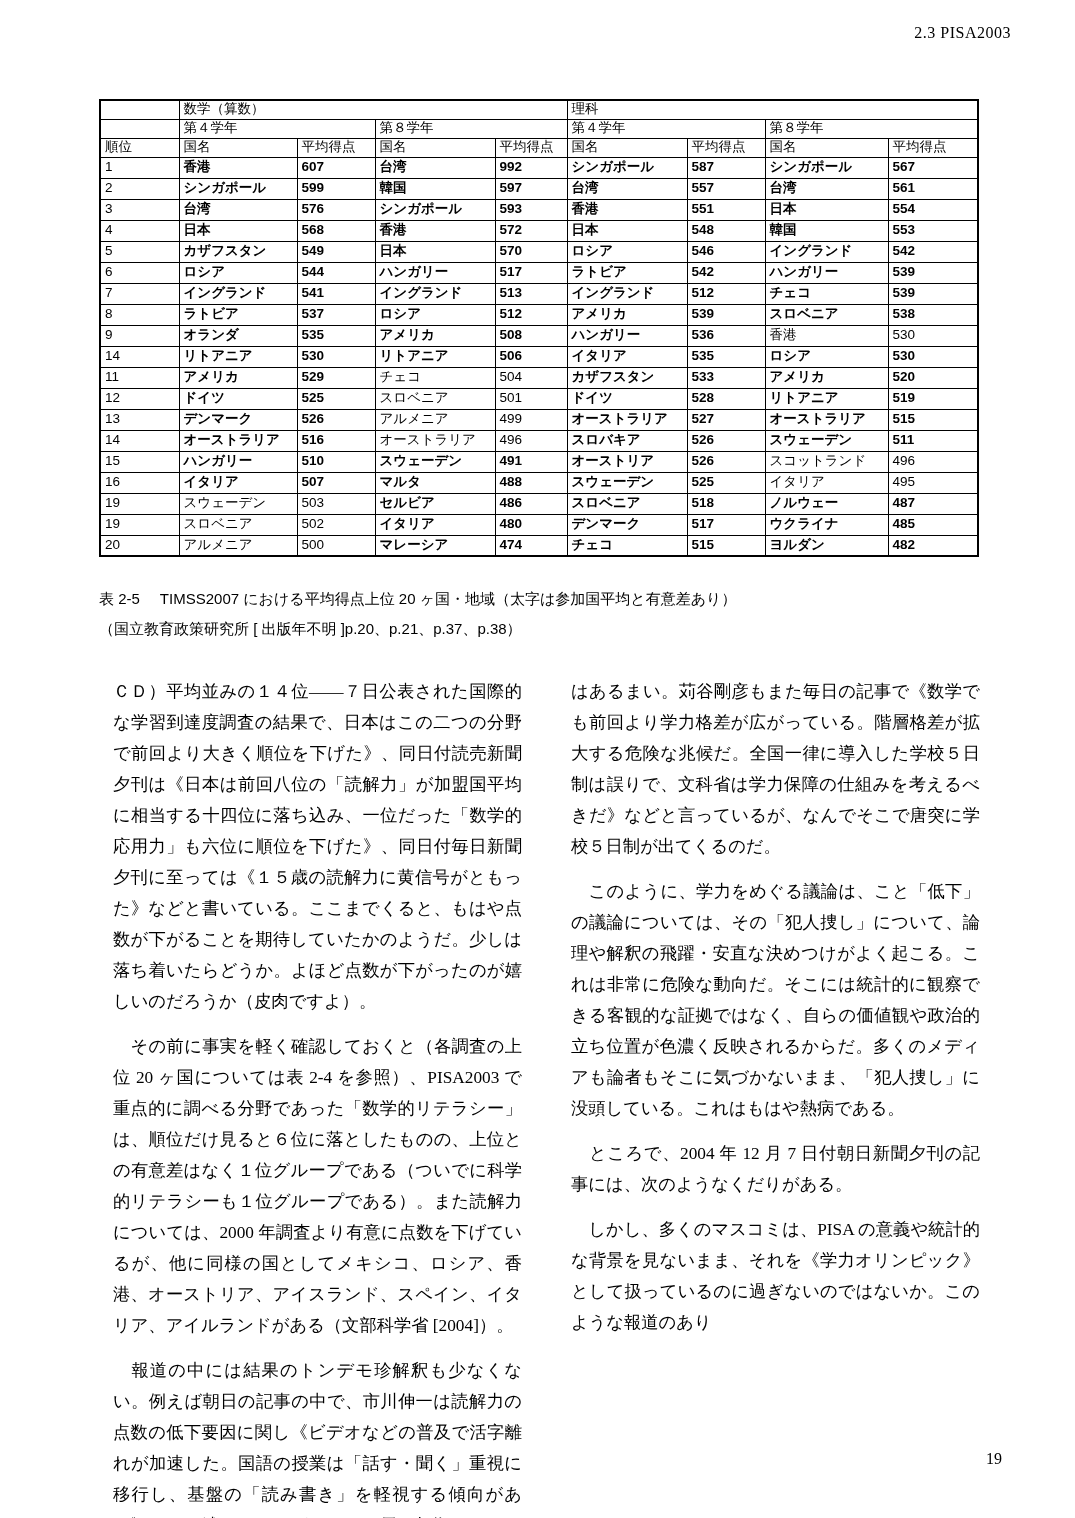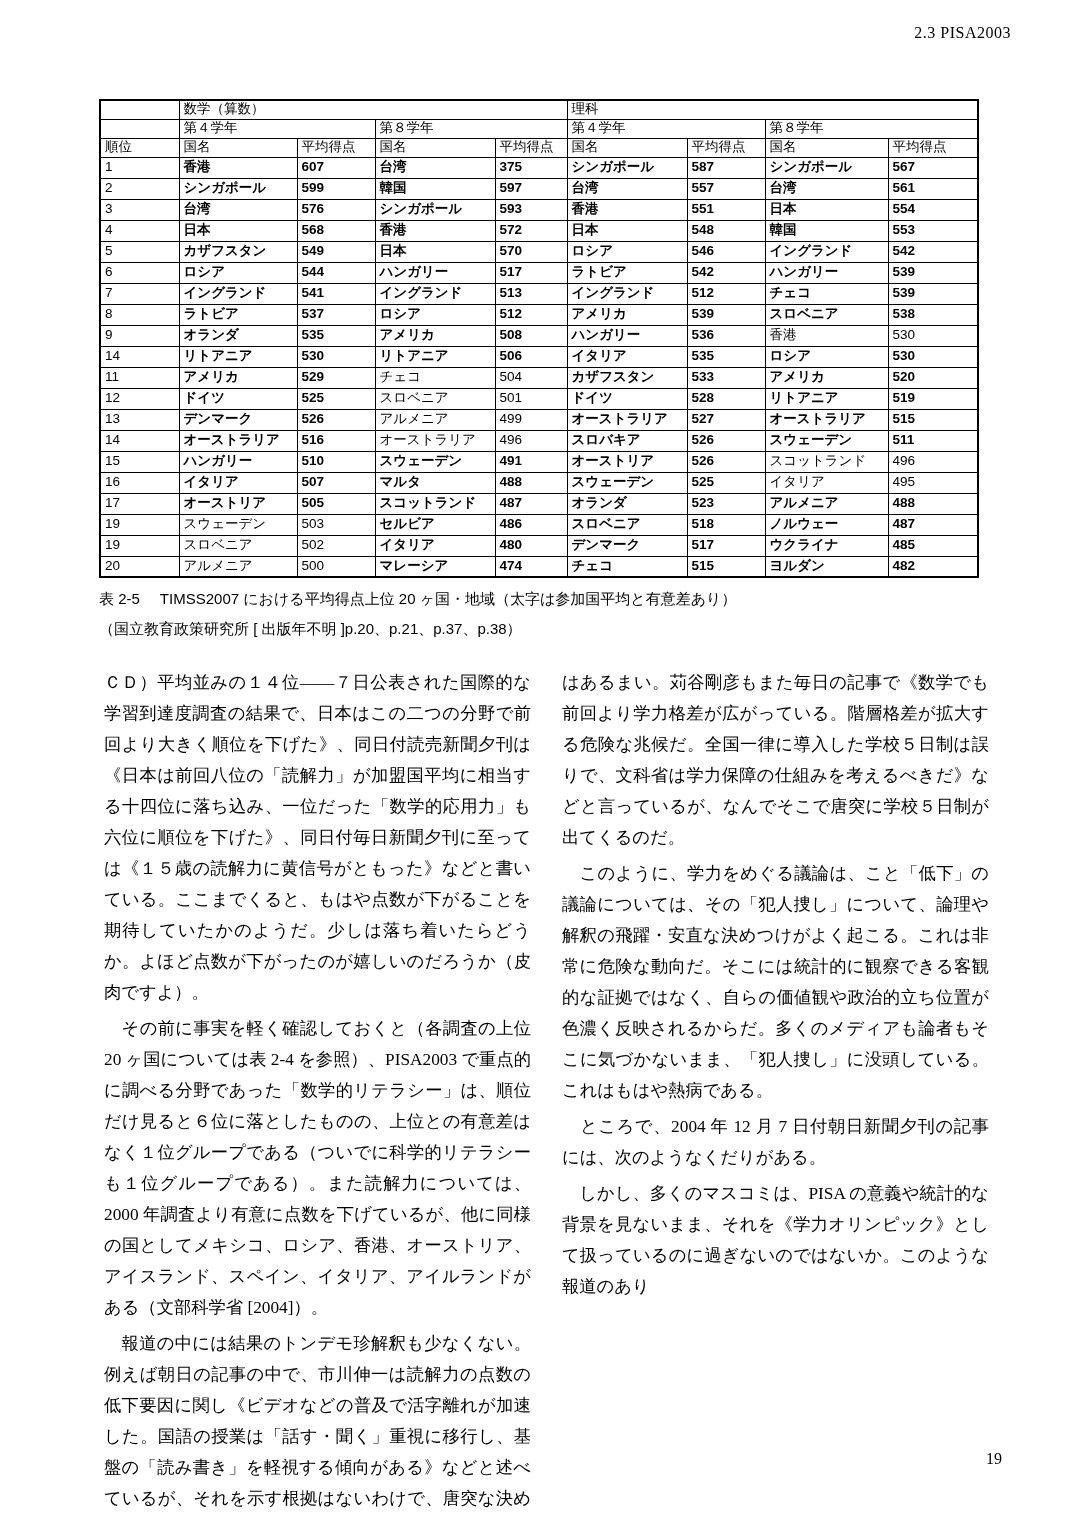"375" td.b { text: 375 -> 992 }
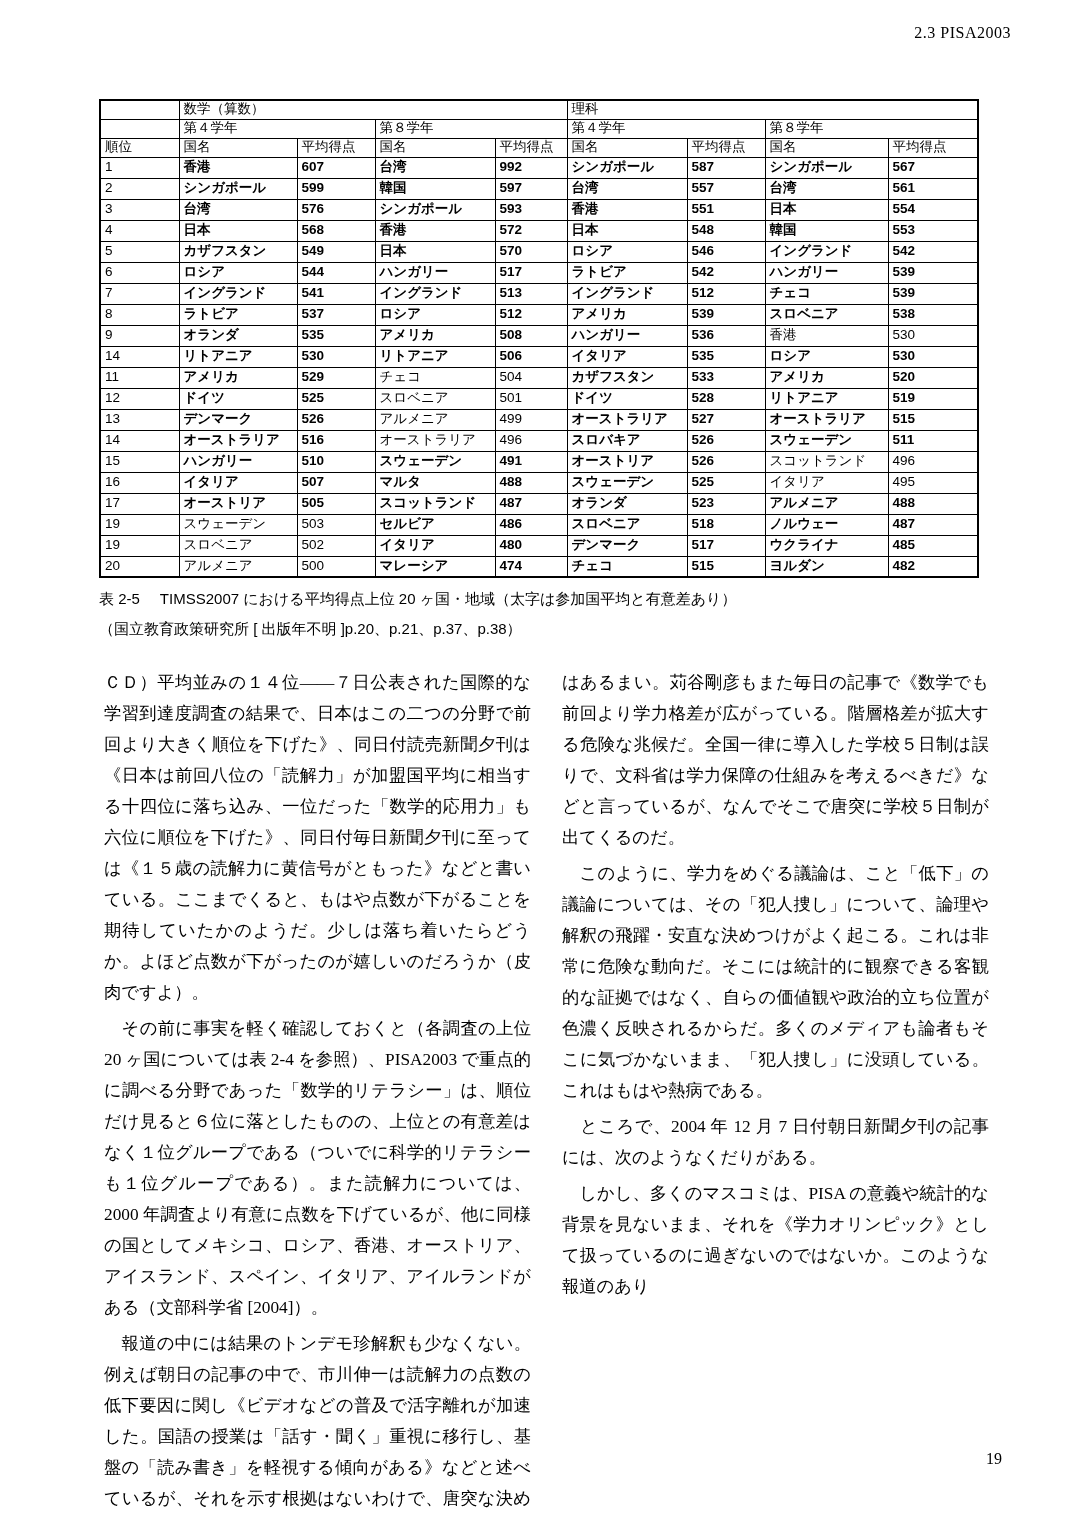"17" tr { html: <tr> <td>17</td> <td>オーストリア</td> <td>505</td> <td>スコットランド</td> <td>487</td> <td>オランダ</td> <td>523</td> <td>アルメニア</td> <td>488</td> </tr> -> none }
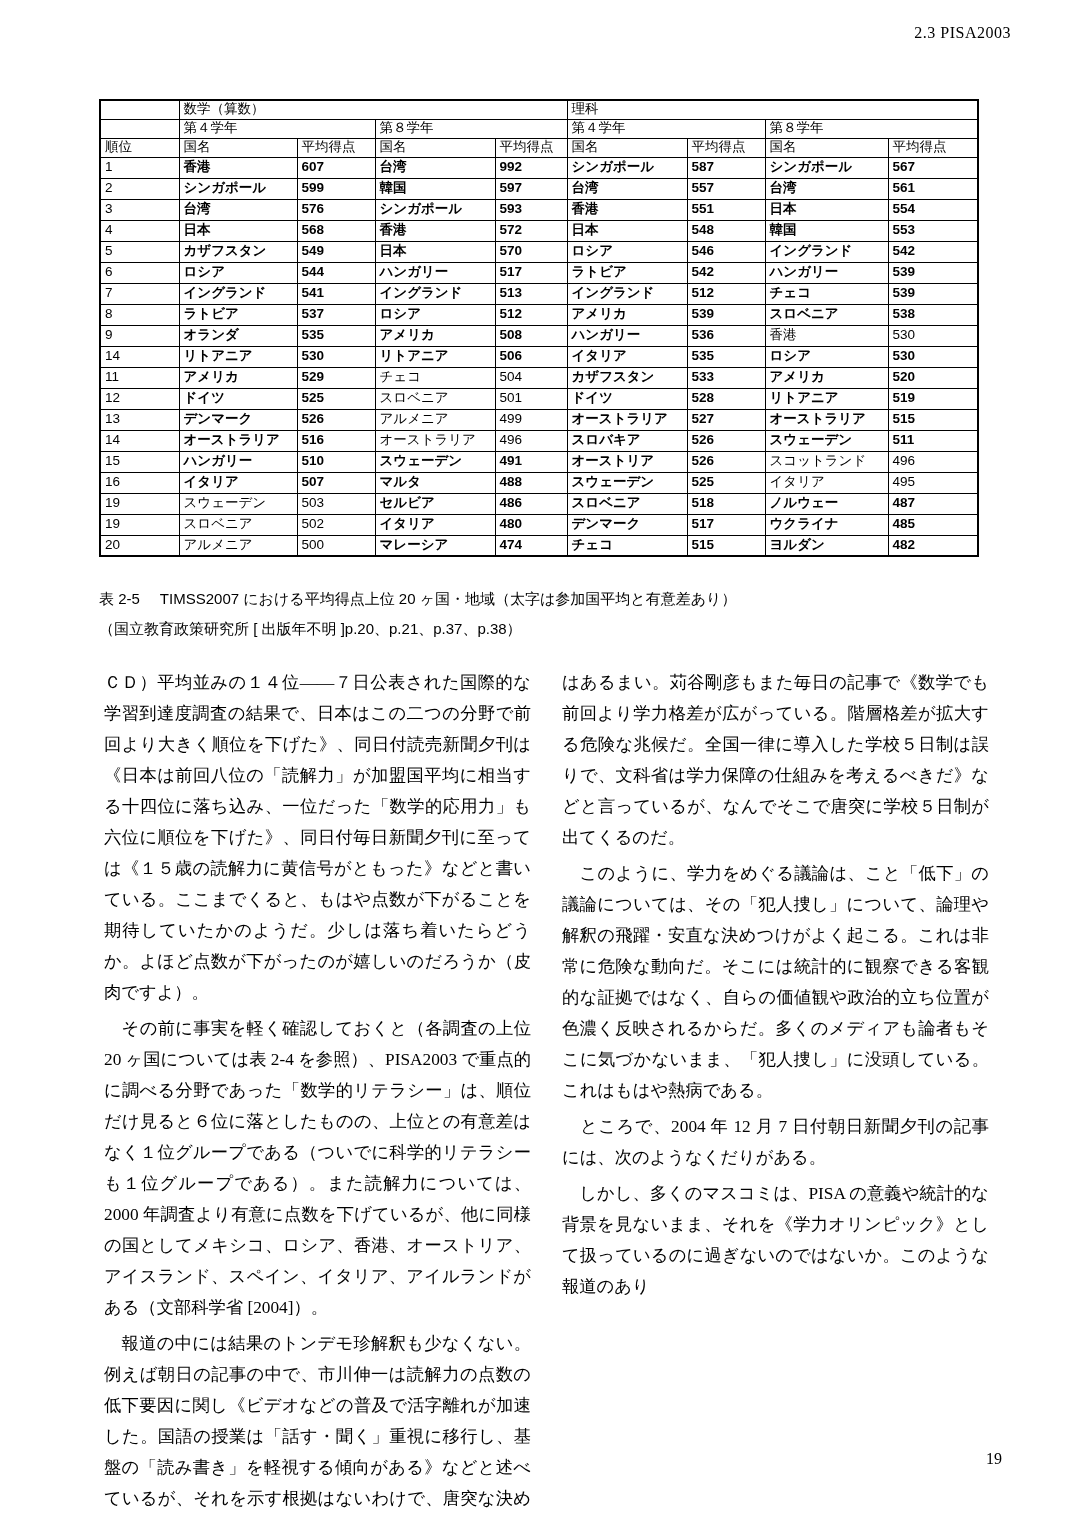"ＣＤ）平均並みの１４位――７日公表された国際的な学習到達度調査の結果で、日本はこ" .bodycol p { margin: 5px -> 14px }
